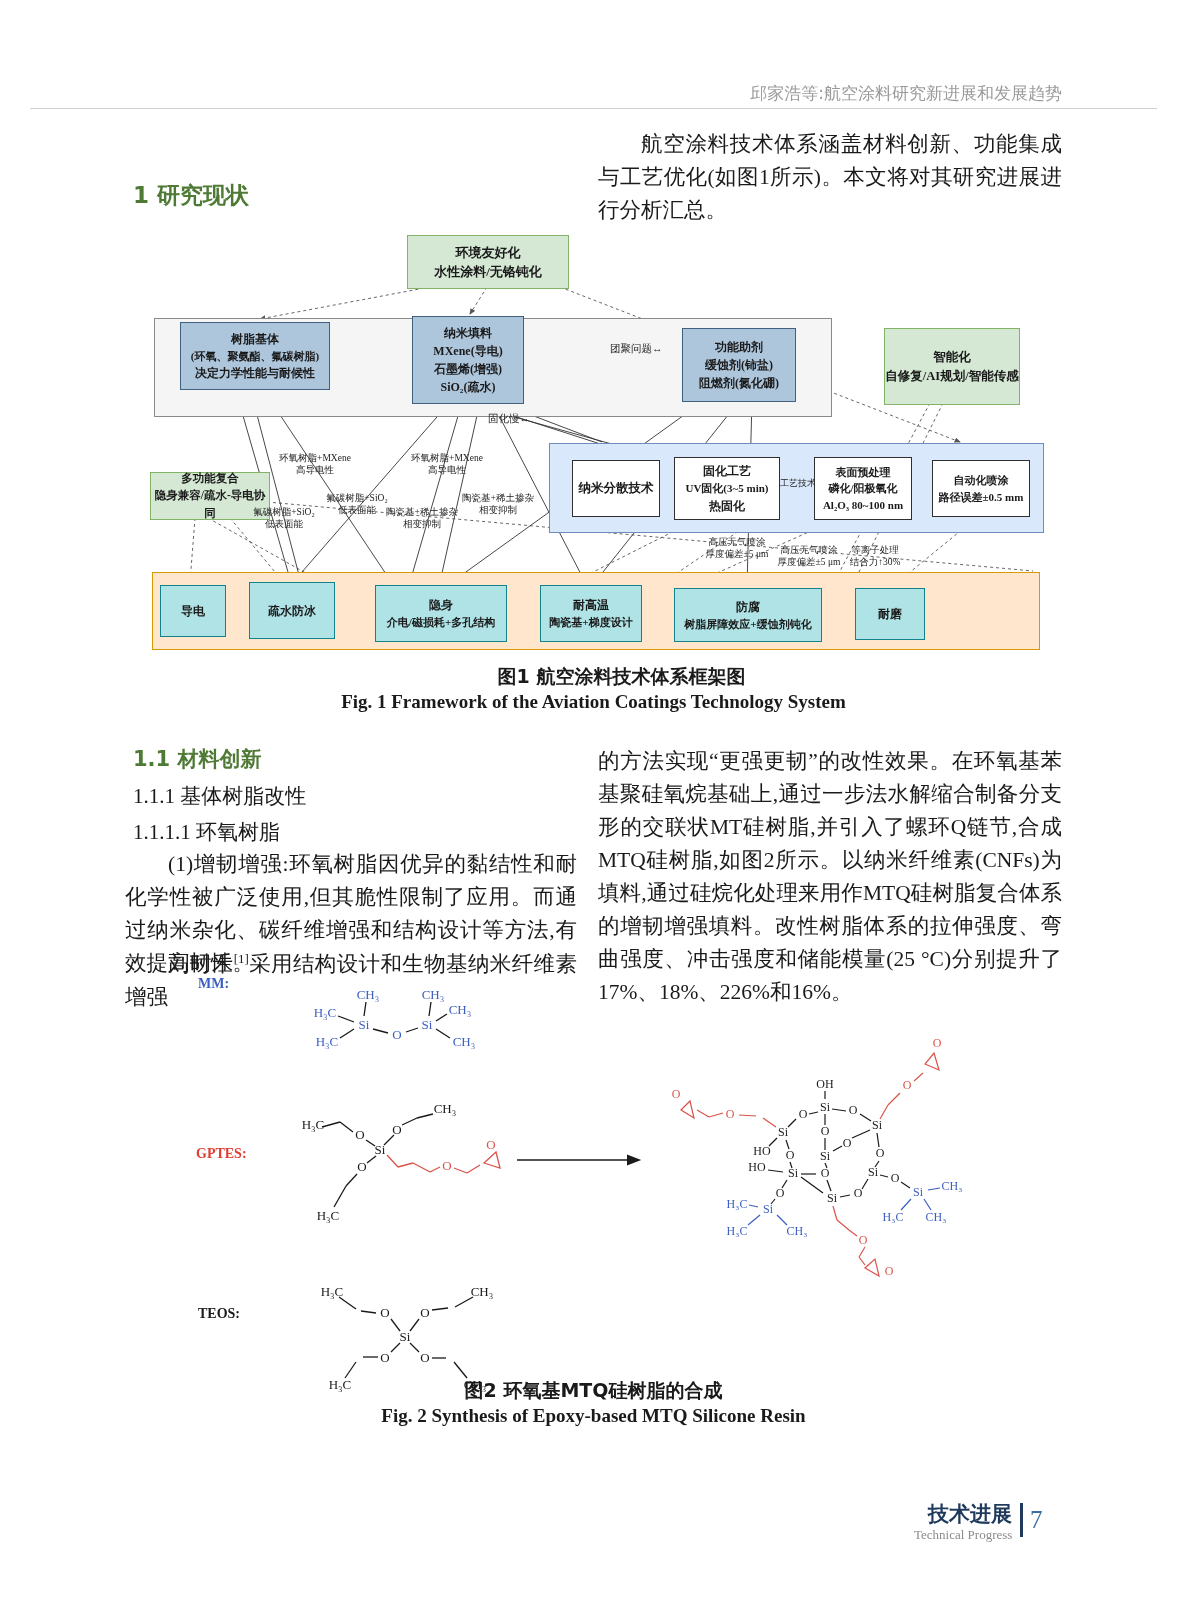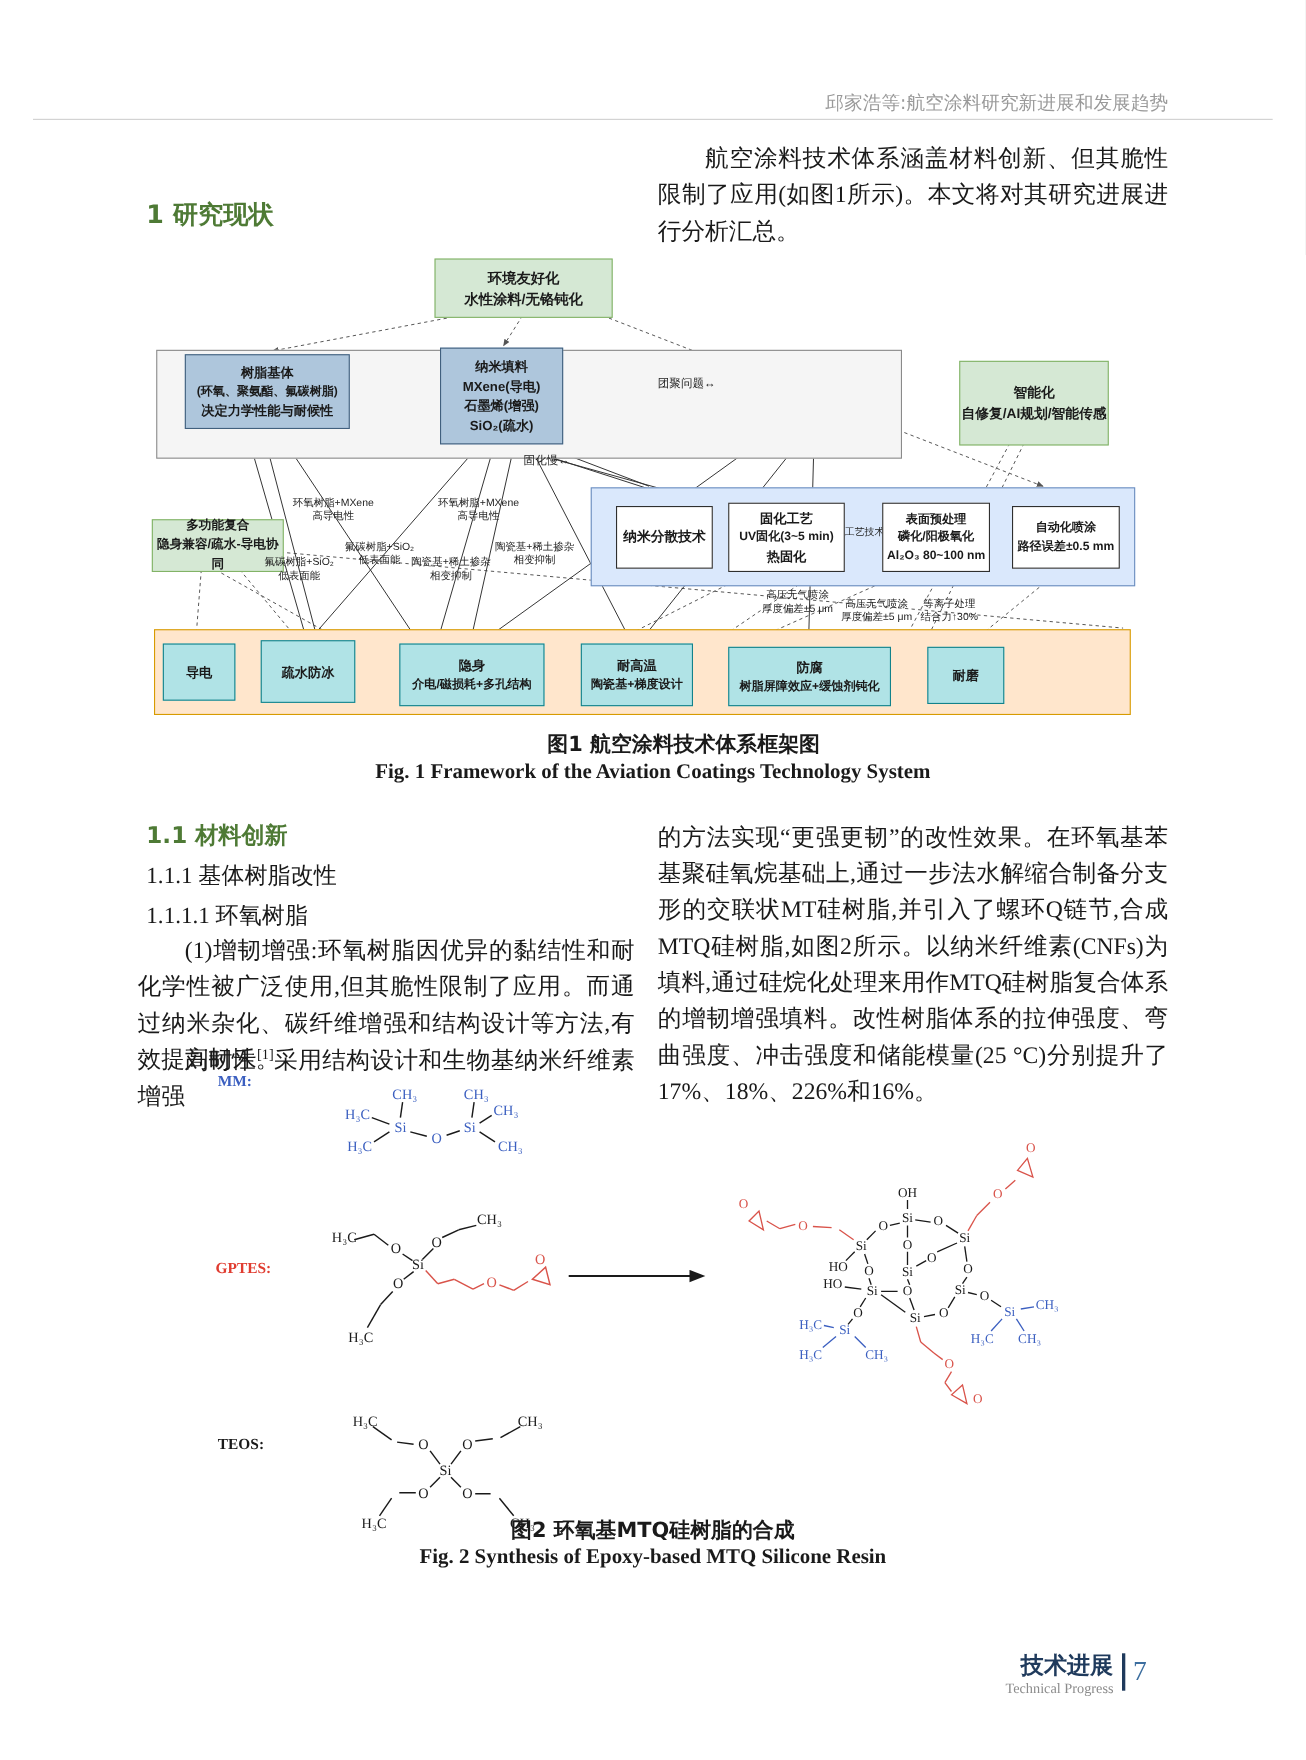"航空涂料技术体系涵盖材料创新、但其脆性限制了应用(如图1所示)。本文将对其研究进" div.abs { text: 但其脆性限制了应用 -> 功能集成与工艺优化 }
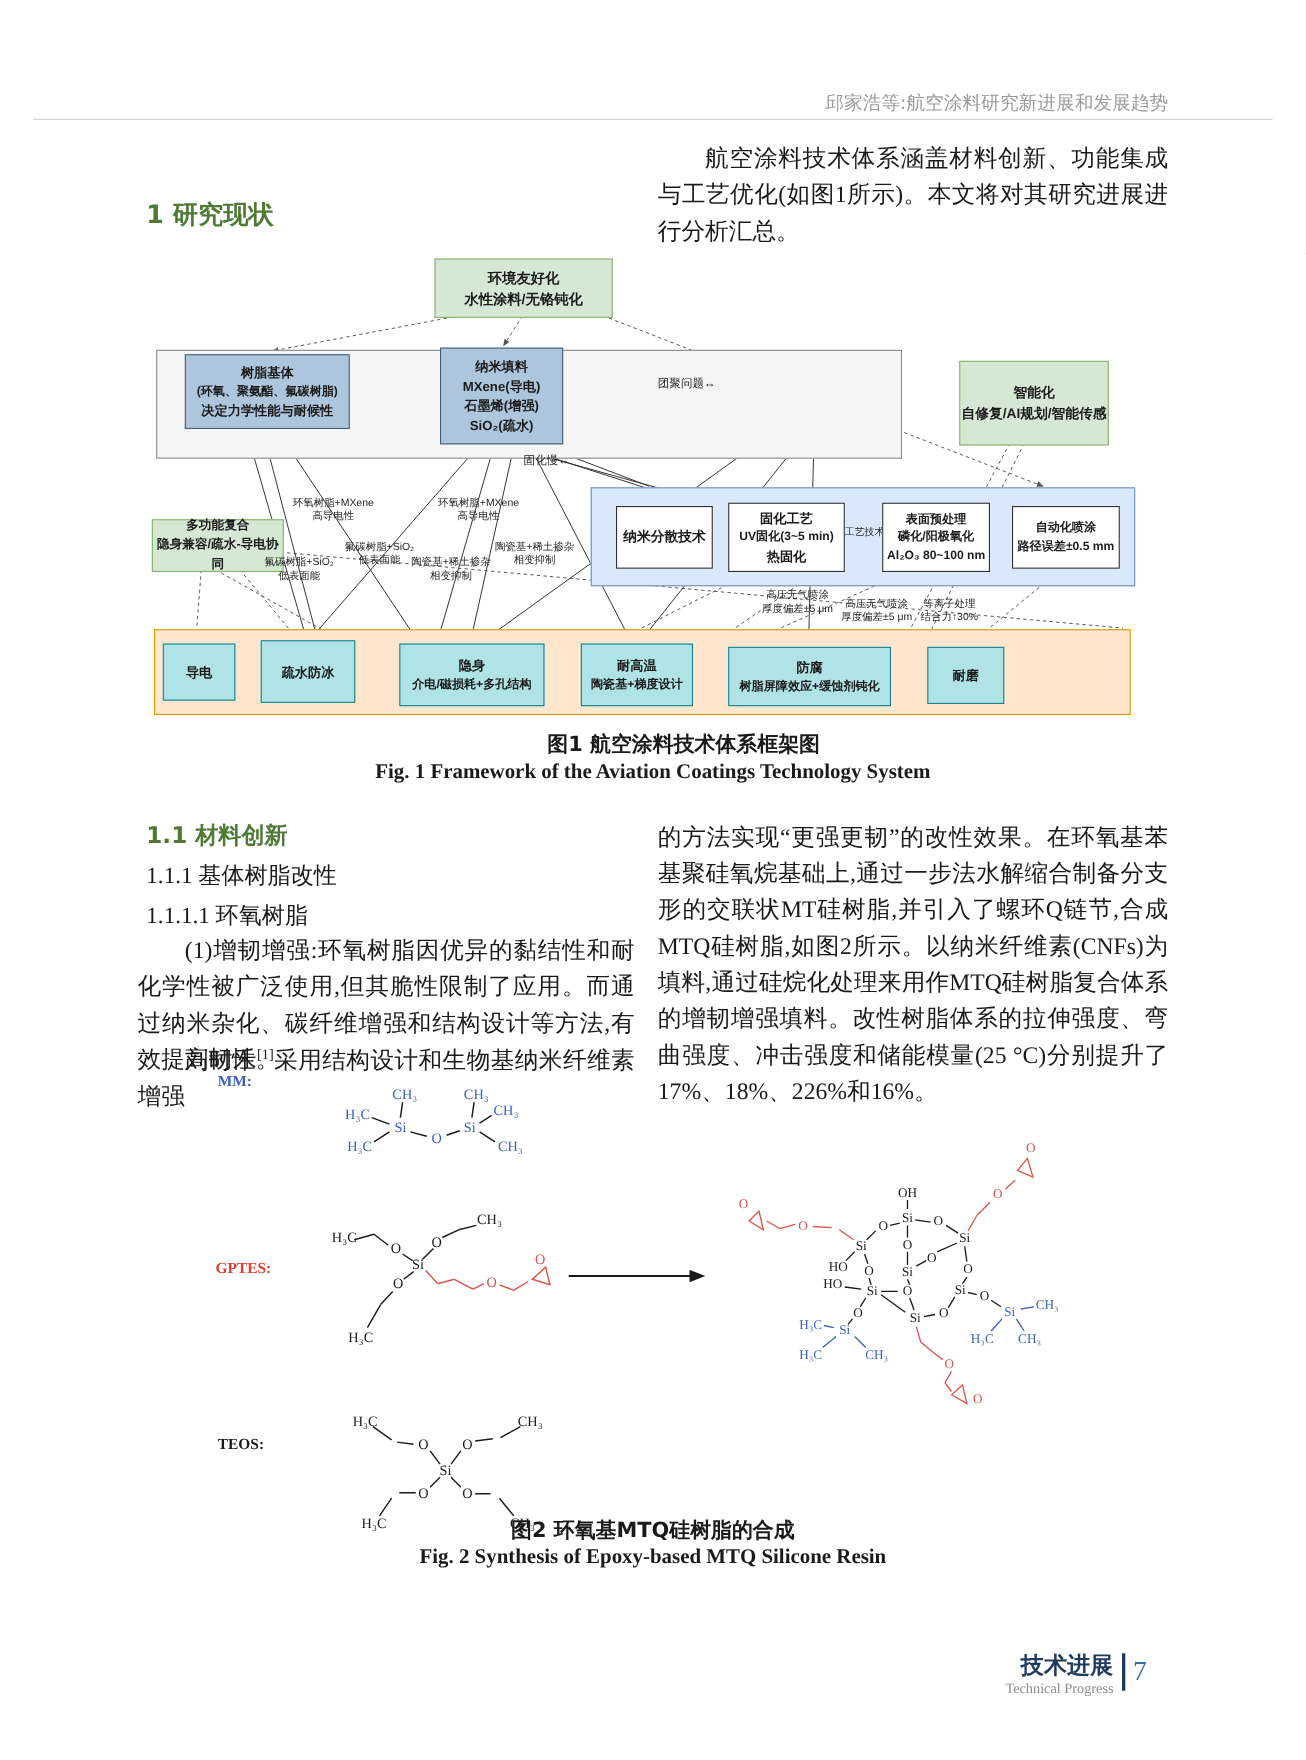"环境友好化" .fig1 { font-family: Liberation Sans, sans-serif -> Liberation Serif, serif; left: 128px -> 140px }
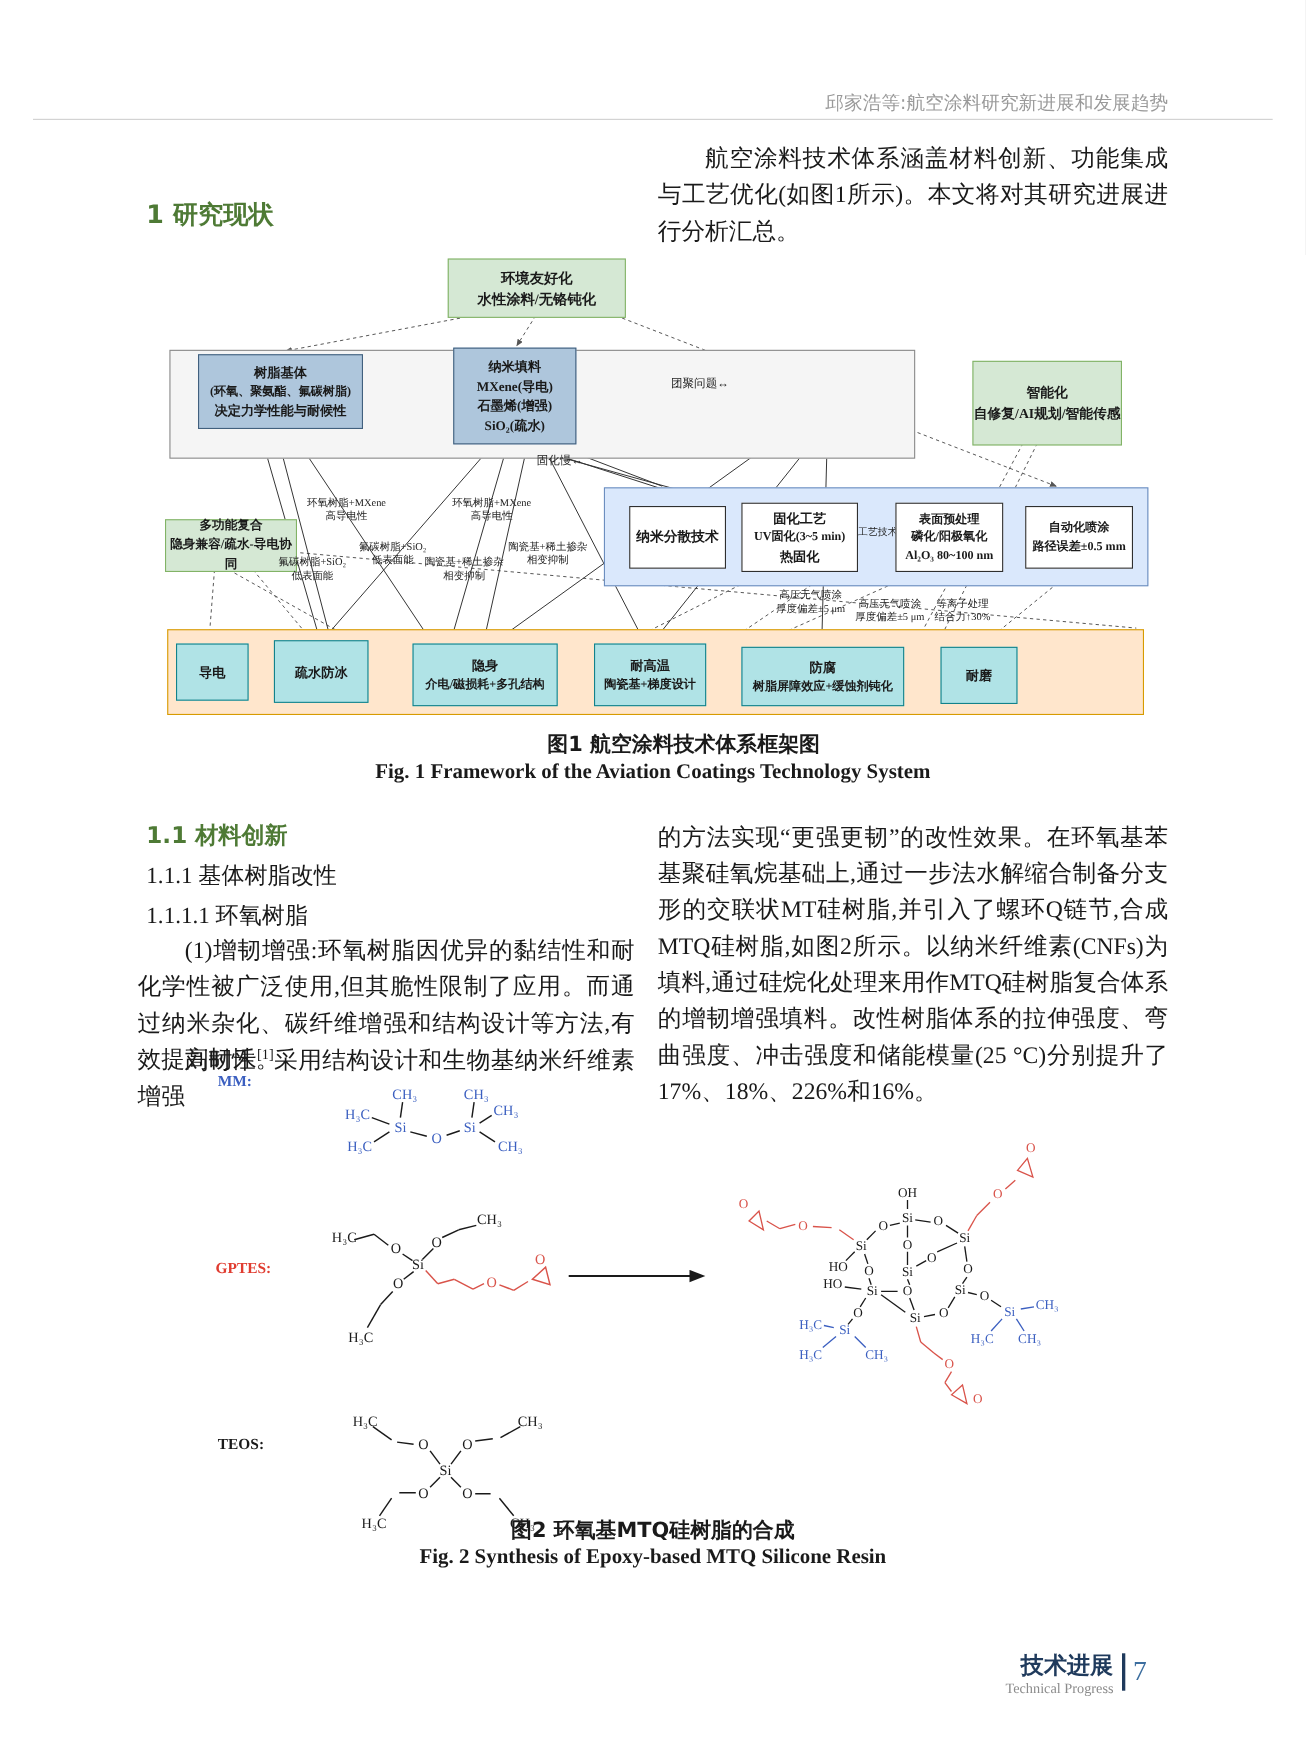"功能助剂" div.box { html: none -> <div> <div>功能助剂</div> <div>缓蚀剂(铈盐)</div> <div>阻燃剂(氮化硼)</div> </div> }
